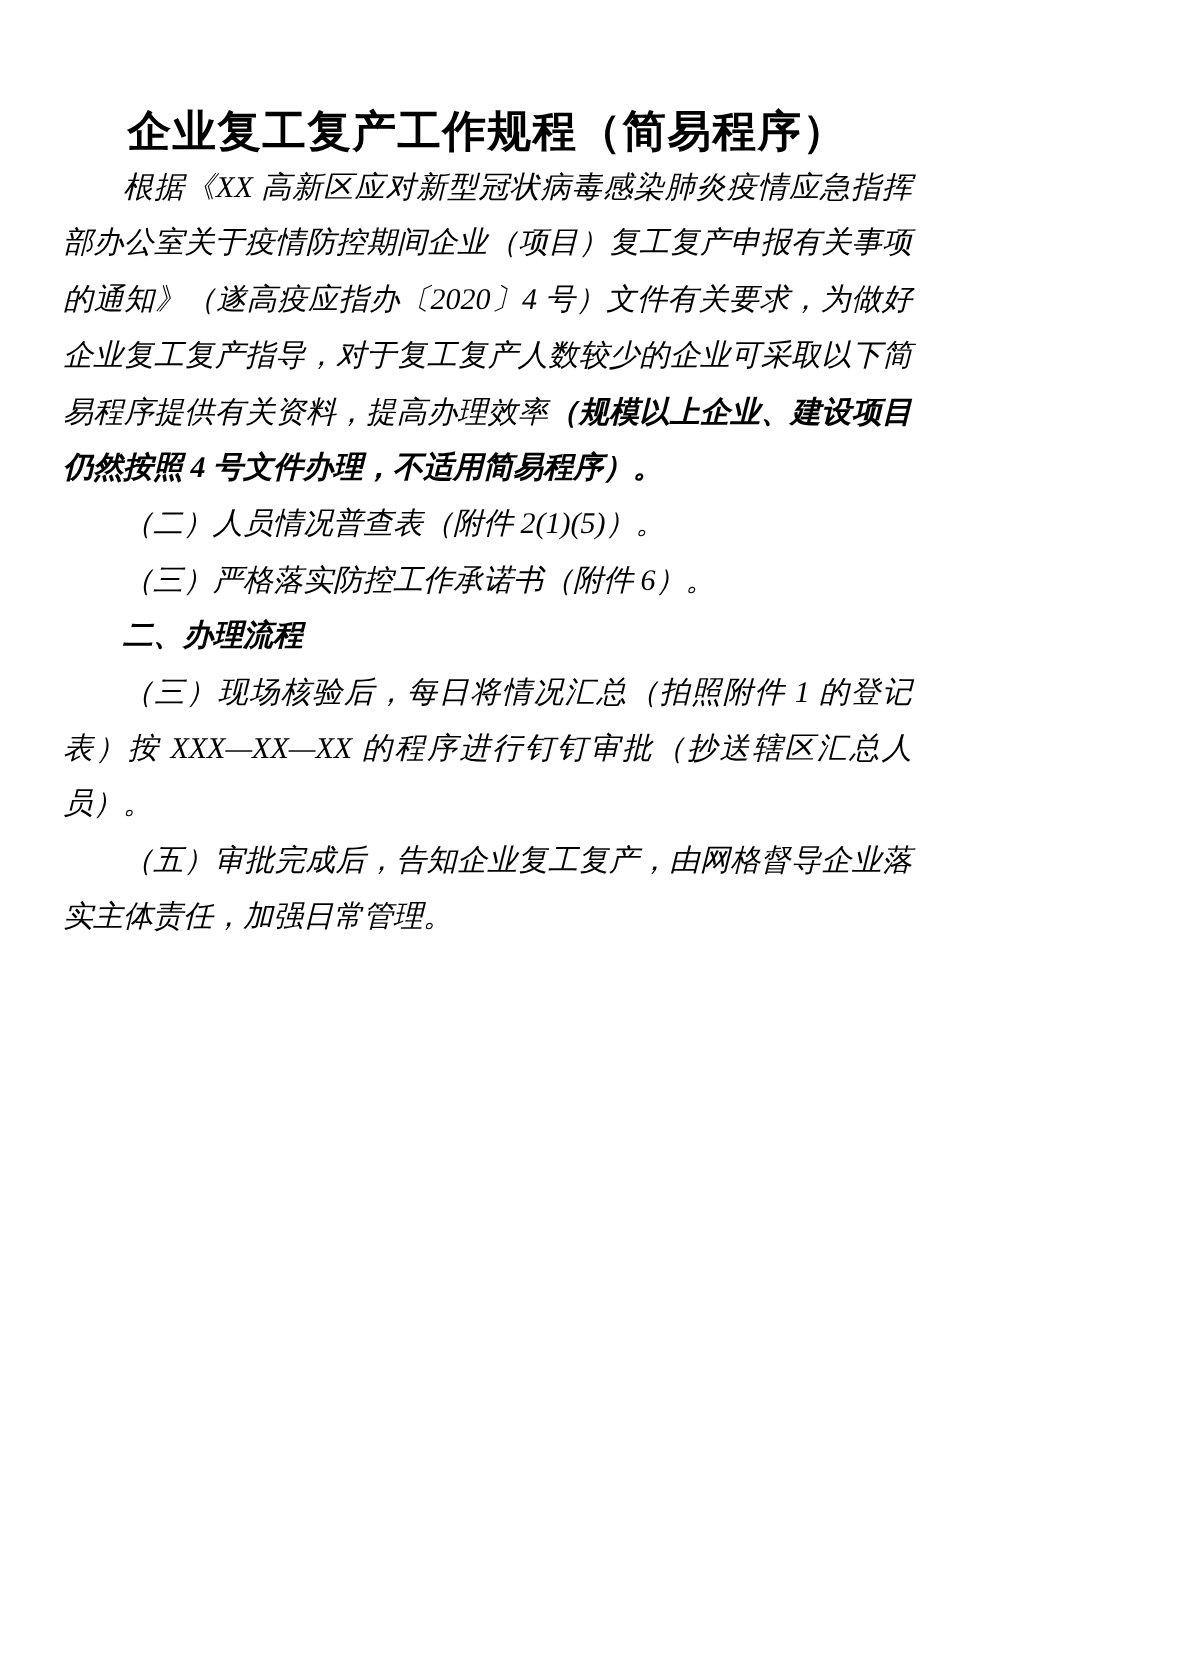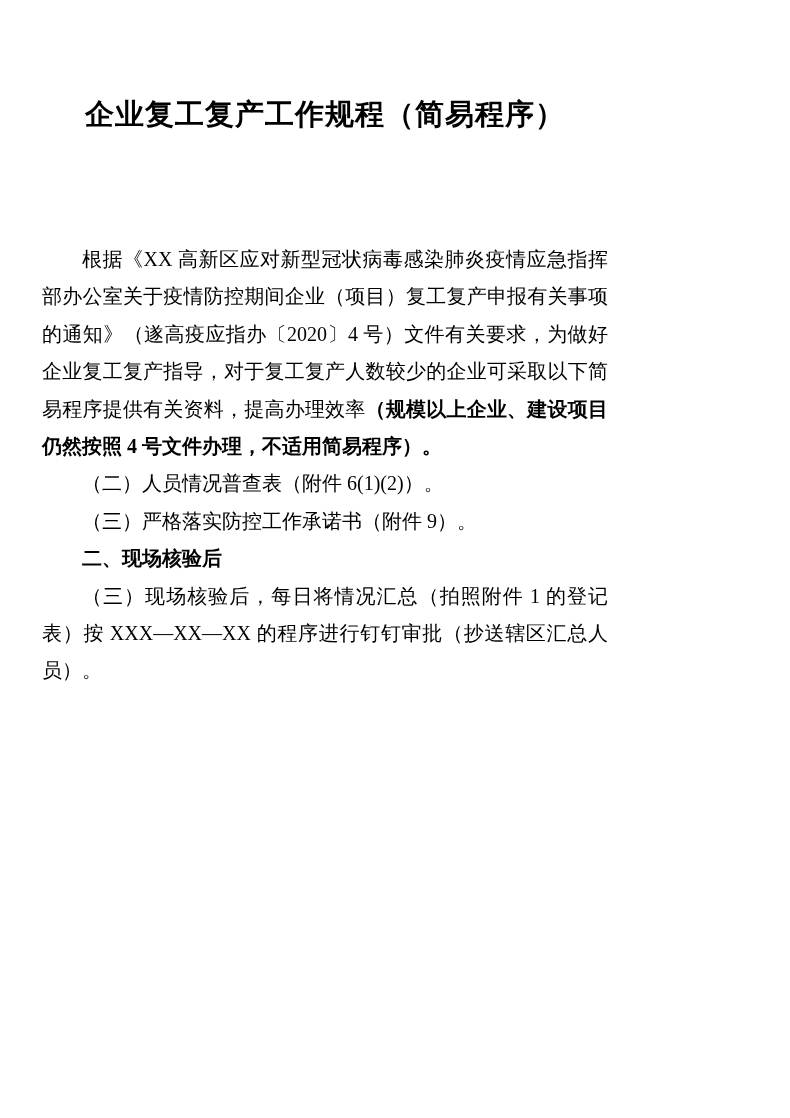"企业复工复产工作规程（简易程序）" .page { padding: 95px 42px 0 42px -> 69px 42px 0 42px }
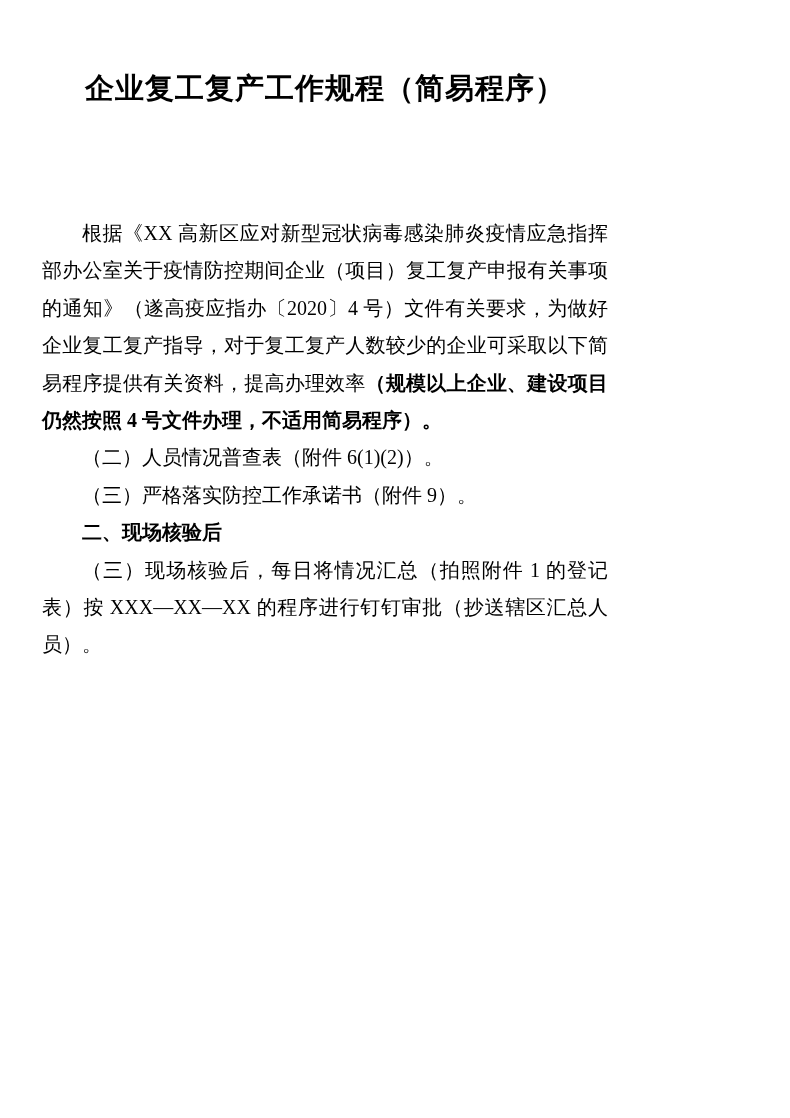"根据《XX" .doc-body { font-style: none -> italic; margin-top: 108px -> none }
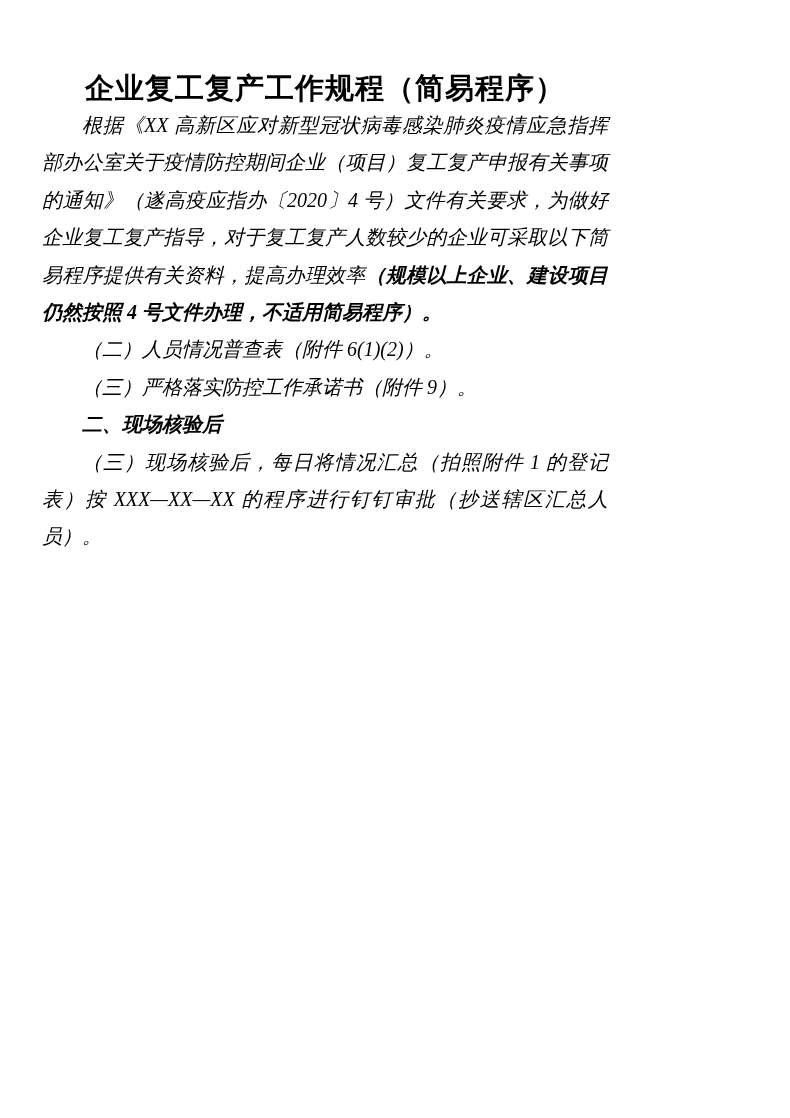"（二）人员情况普查表（附件 6(1)(2)）。" p.para-indent { text: 6(1)(2 -> 2(1)(5 }
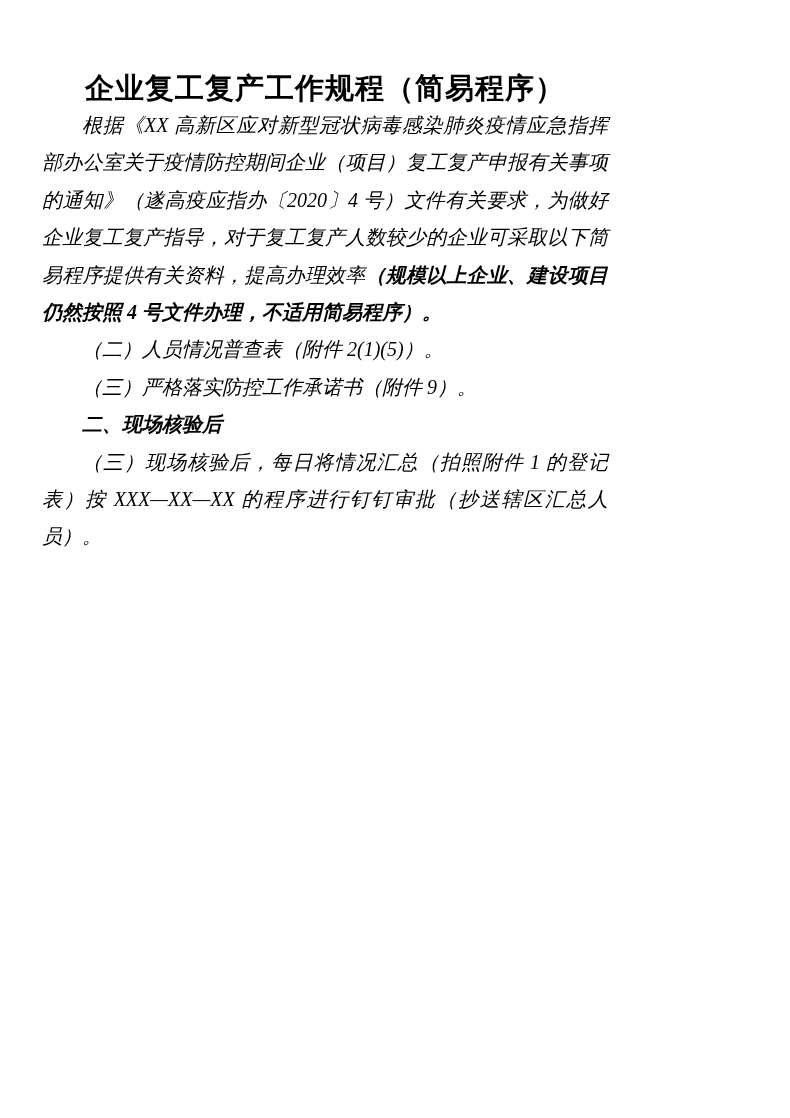"（三）严格落实防控工作承诺书（附件 9）。" p.para-indent { text: 9 -> 6 }
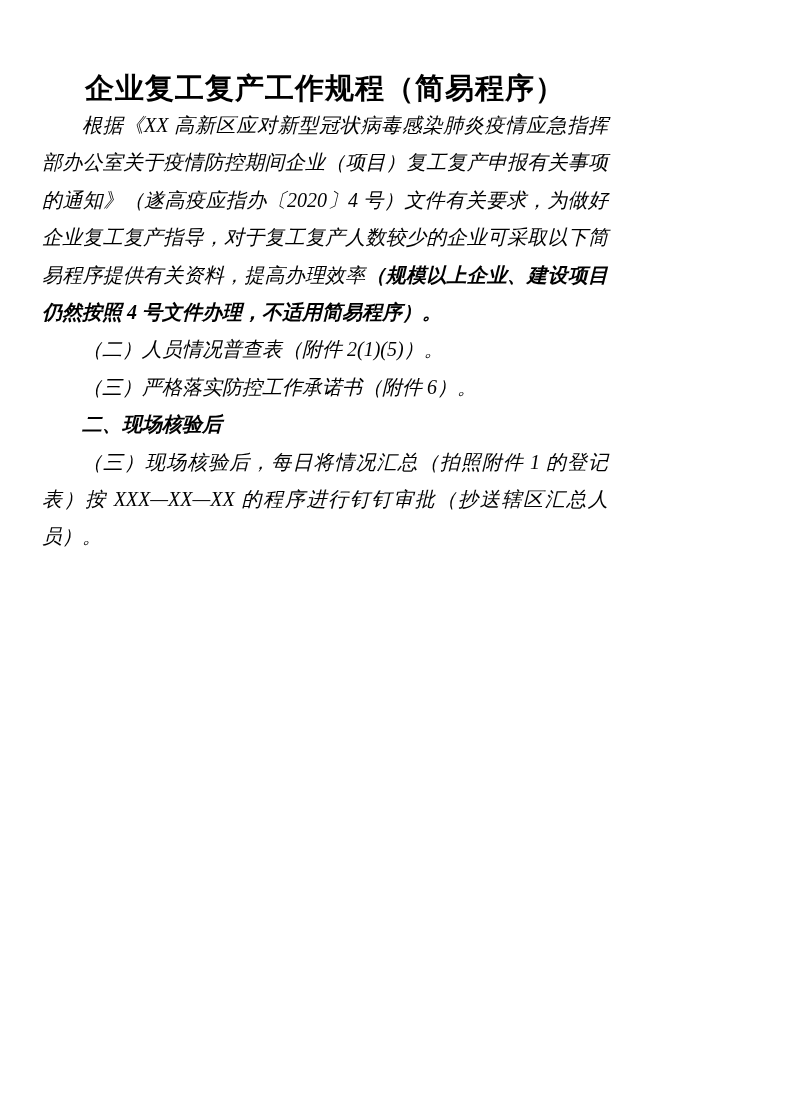"二、现场核验后" p.section-heading { text: 现场核验后 -> 办理流程 }
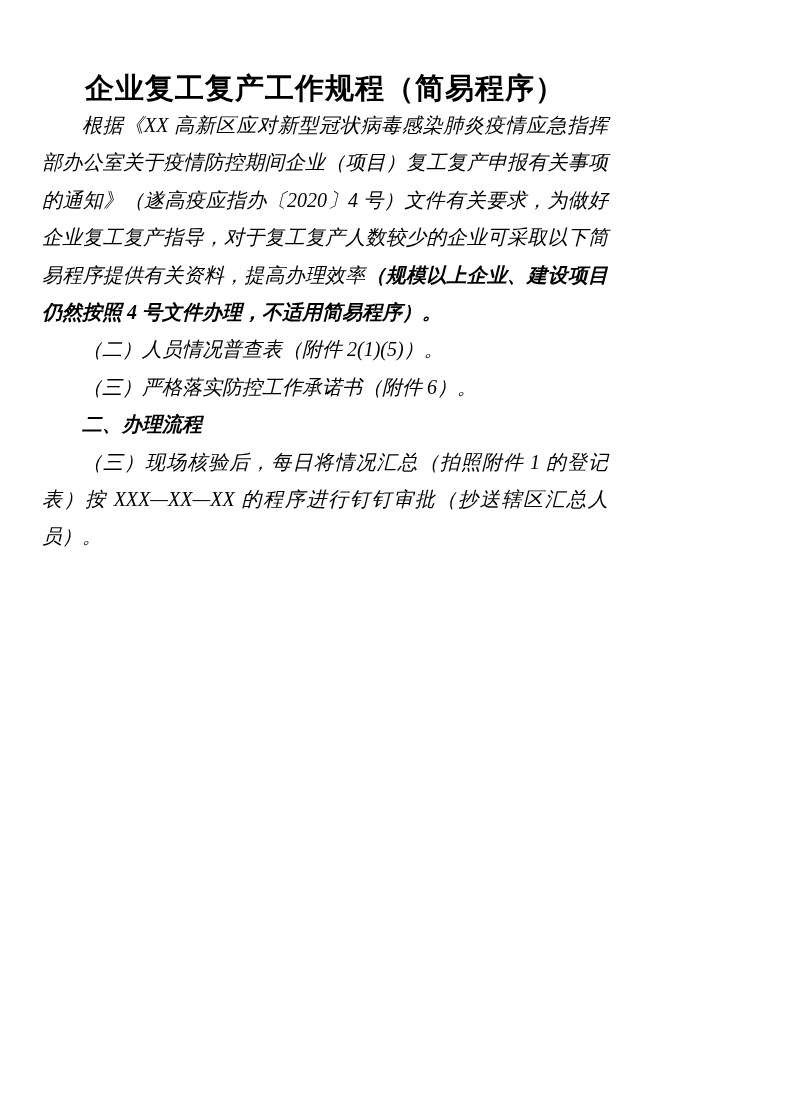"（五）审批完成后，告知企业复工复产，由网格督导企业落实主体责任，加强日常管理。" p.para-indent { html: none -> <p>（五）审批完成后，告知企业复工复产，由网格督导企业落实主体责任，加强日常管理。</p> }
